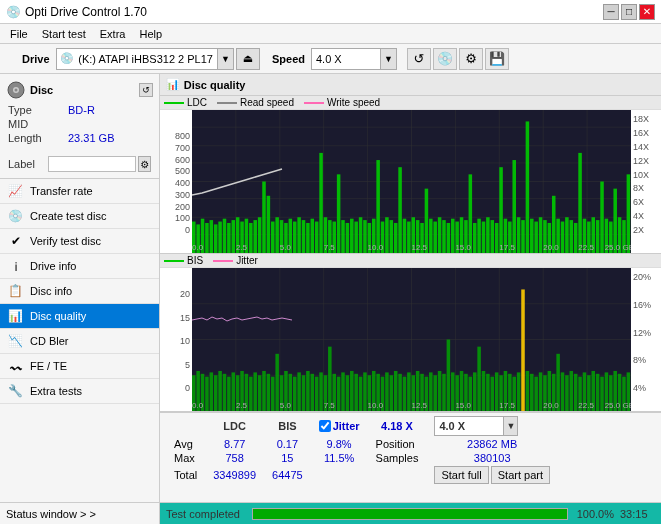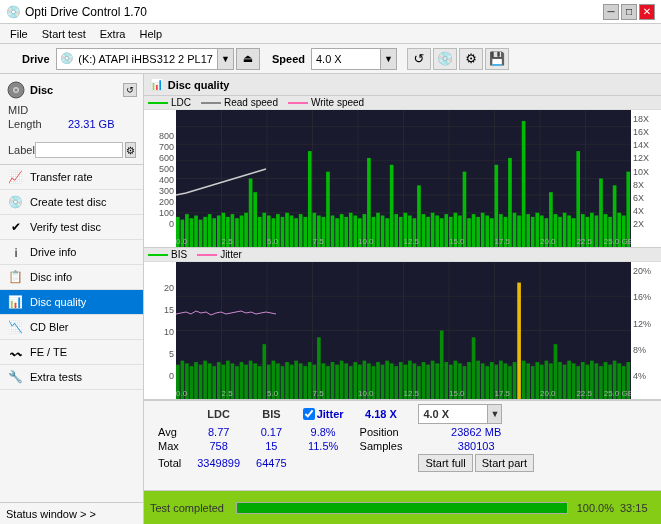"Disc" .sidebar { width: 144px -> 160px }
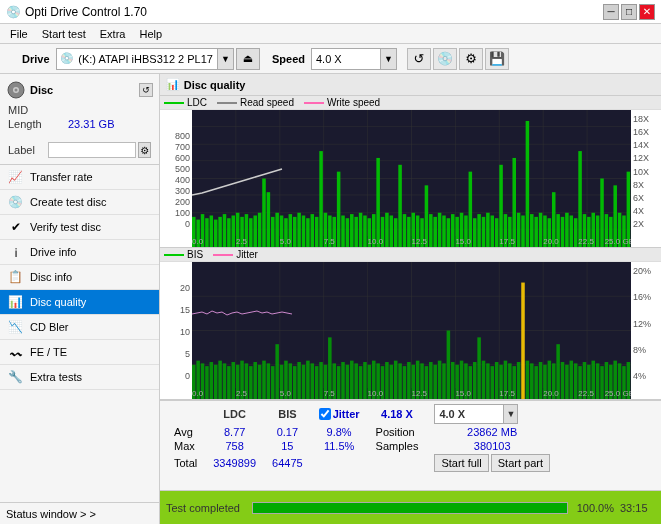"Type" div.disc-row { html: none -> <div> <span>Type</span> <span>BD-R</span> </div> }
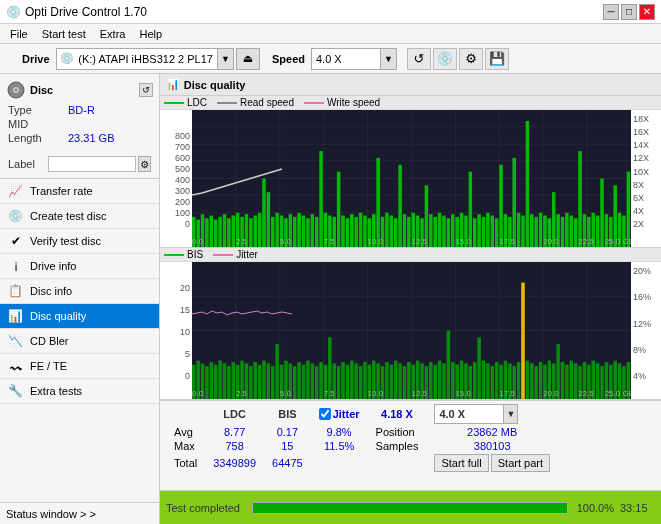"Test completed" .progress-bar-area { background: #84cc16 -> #14b8a6; height: 34px -> 22px }
